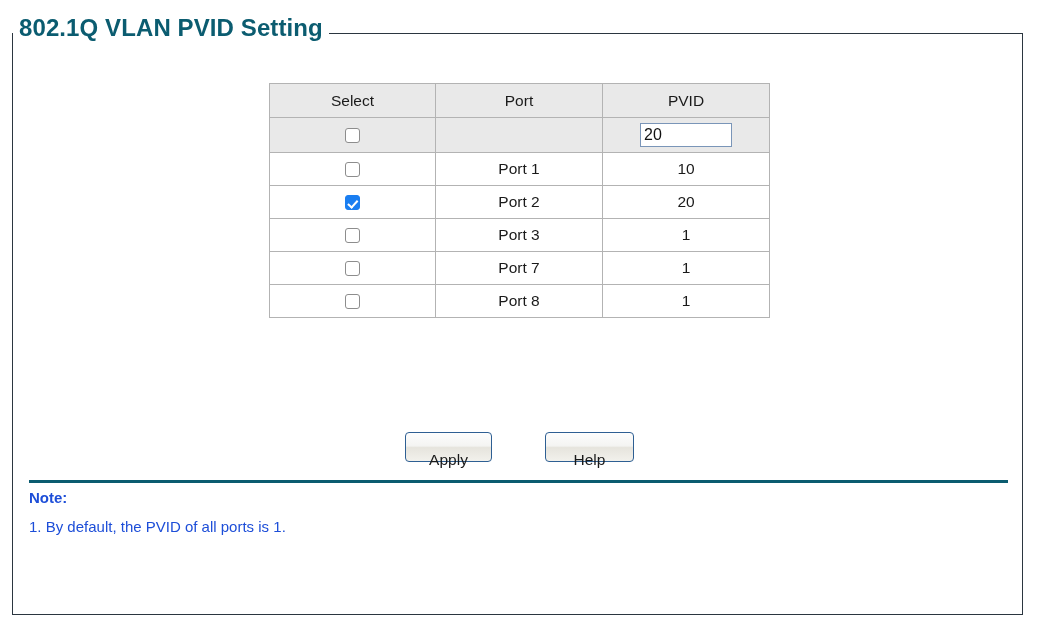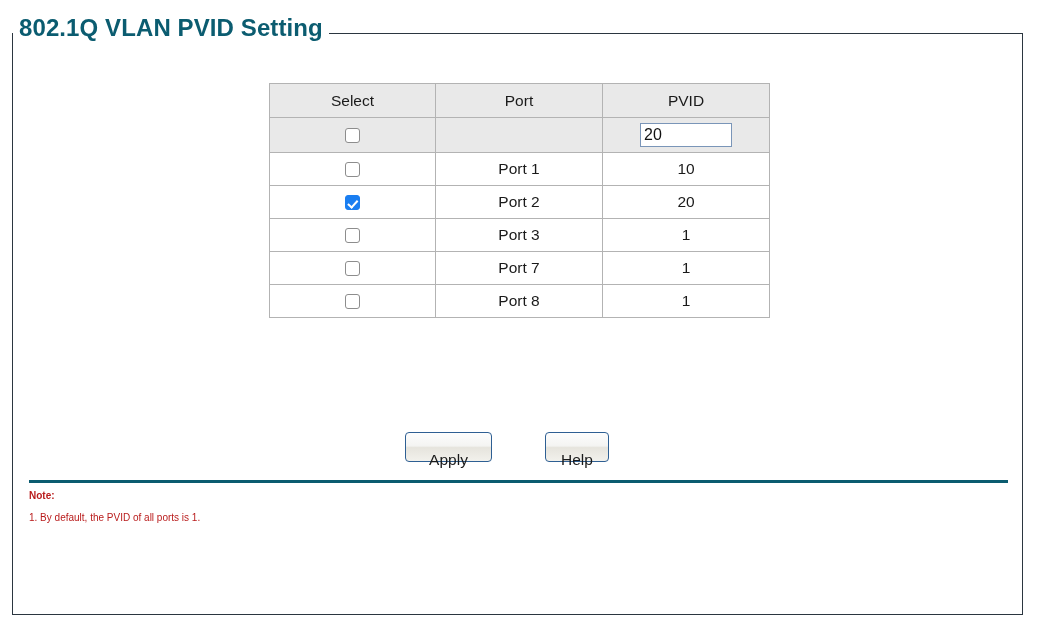"Help" .btn-help { width: 64px -> 89px }
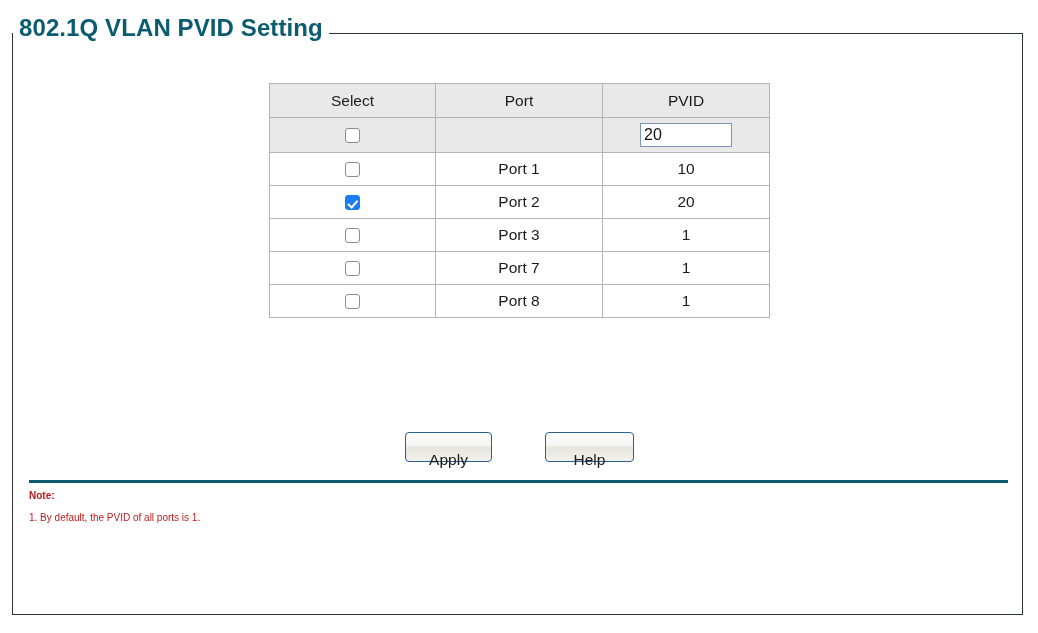"Note:" .note-block { color: #b91c1c -> #1d4ed8; font-size: 10px -> 15px }
